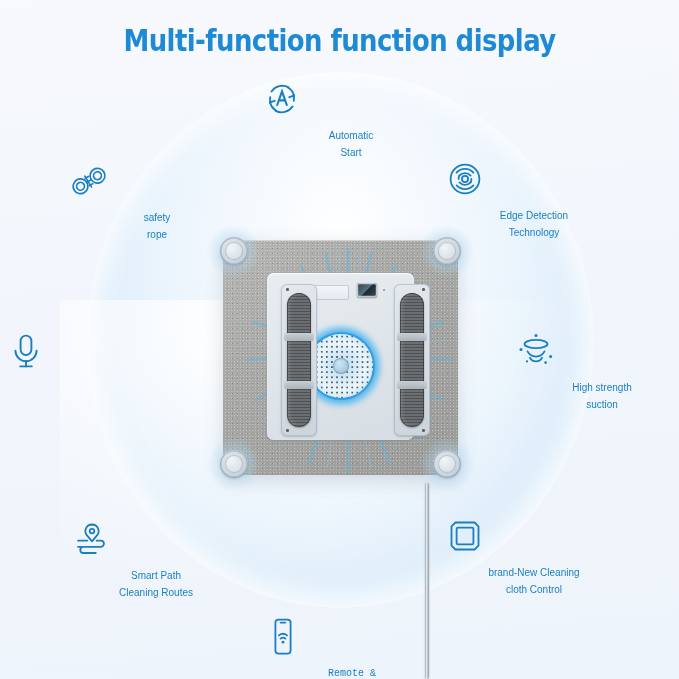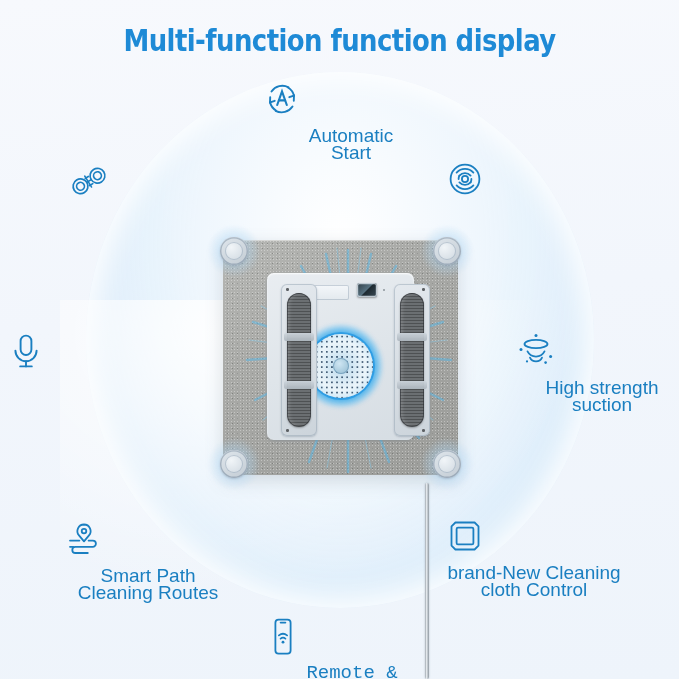"Automatic" .feature { font-size: 19px -> 10px }
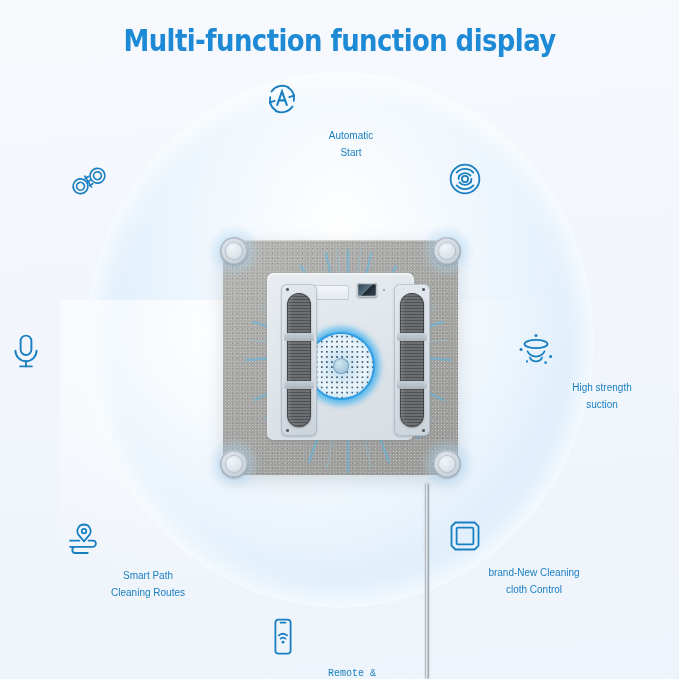"safety" span.lbl { html: none -> <span>safety rope</span> }
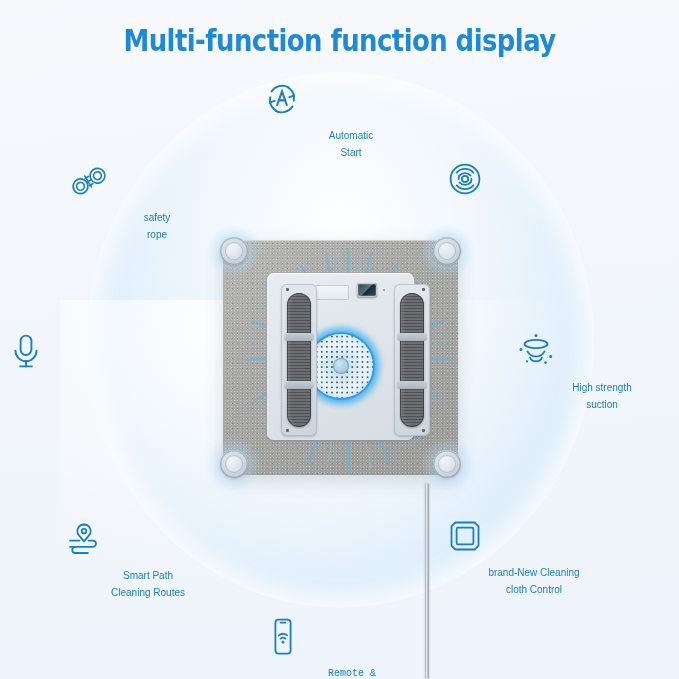"Edge Detection" span.lbl { html: none -> <span>Edge Detection Technology</span> }
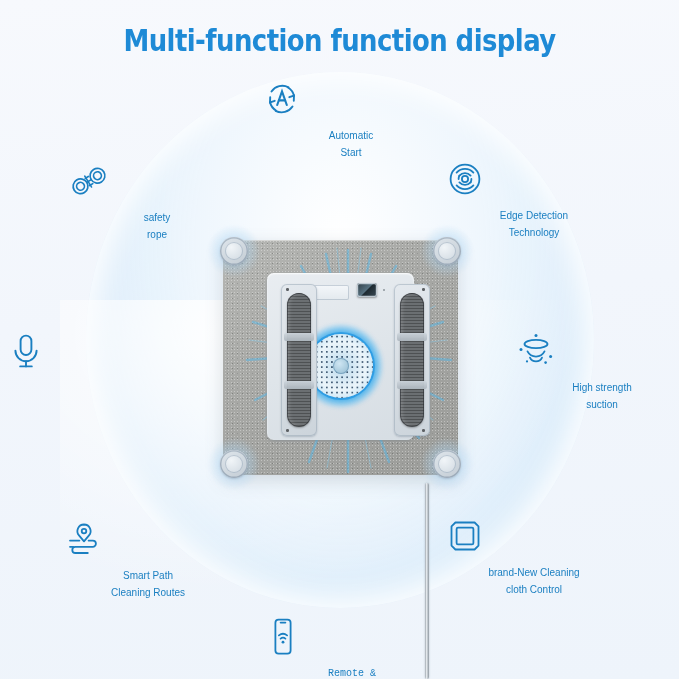"Smart Path" #f-path { left: 148px -> 156px }
